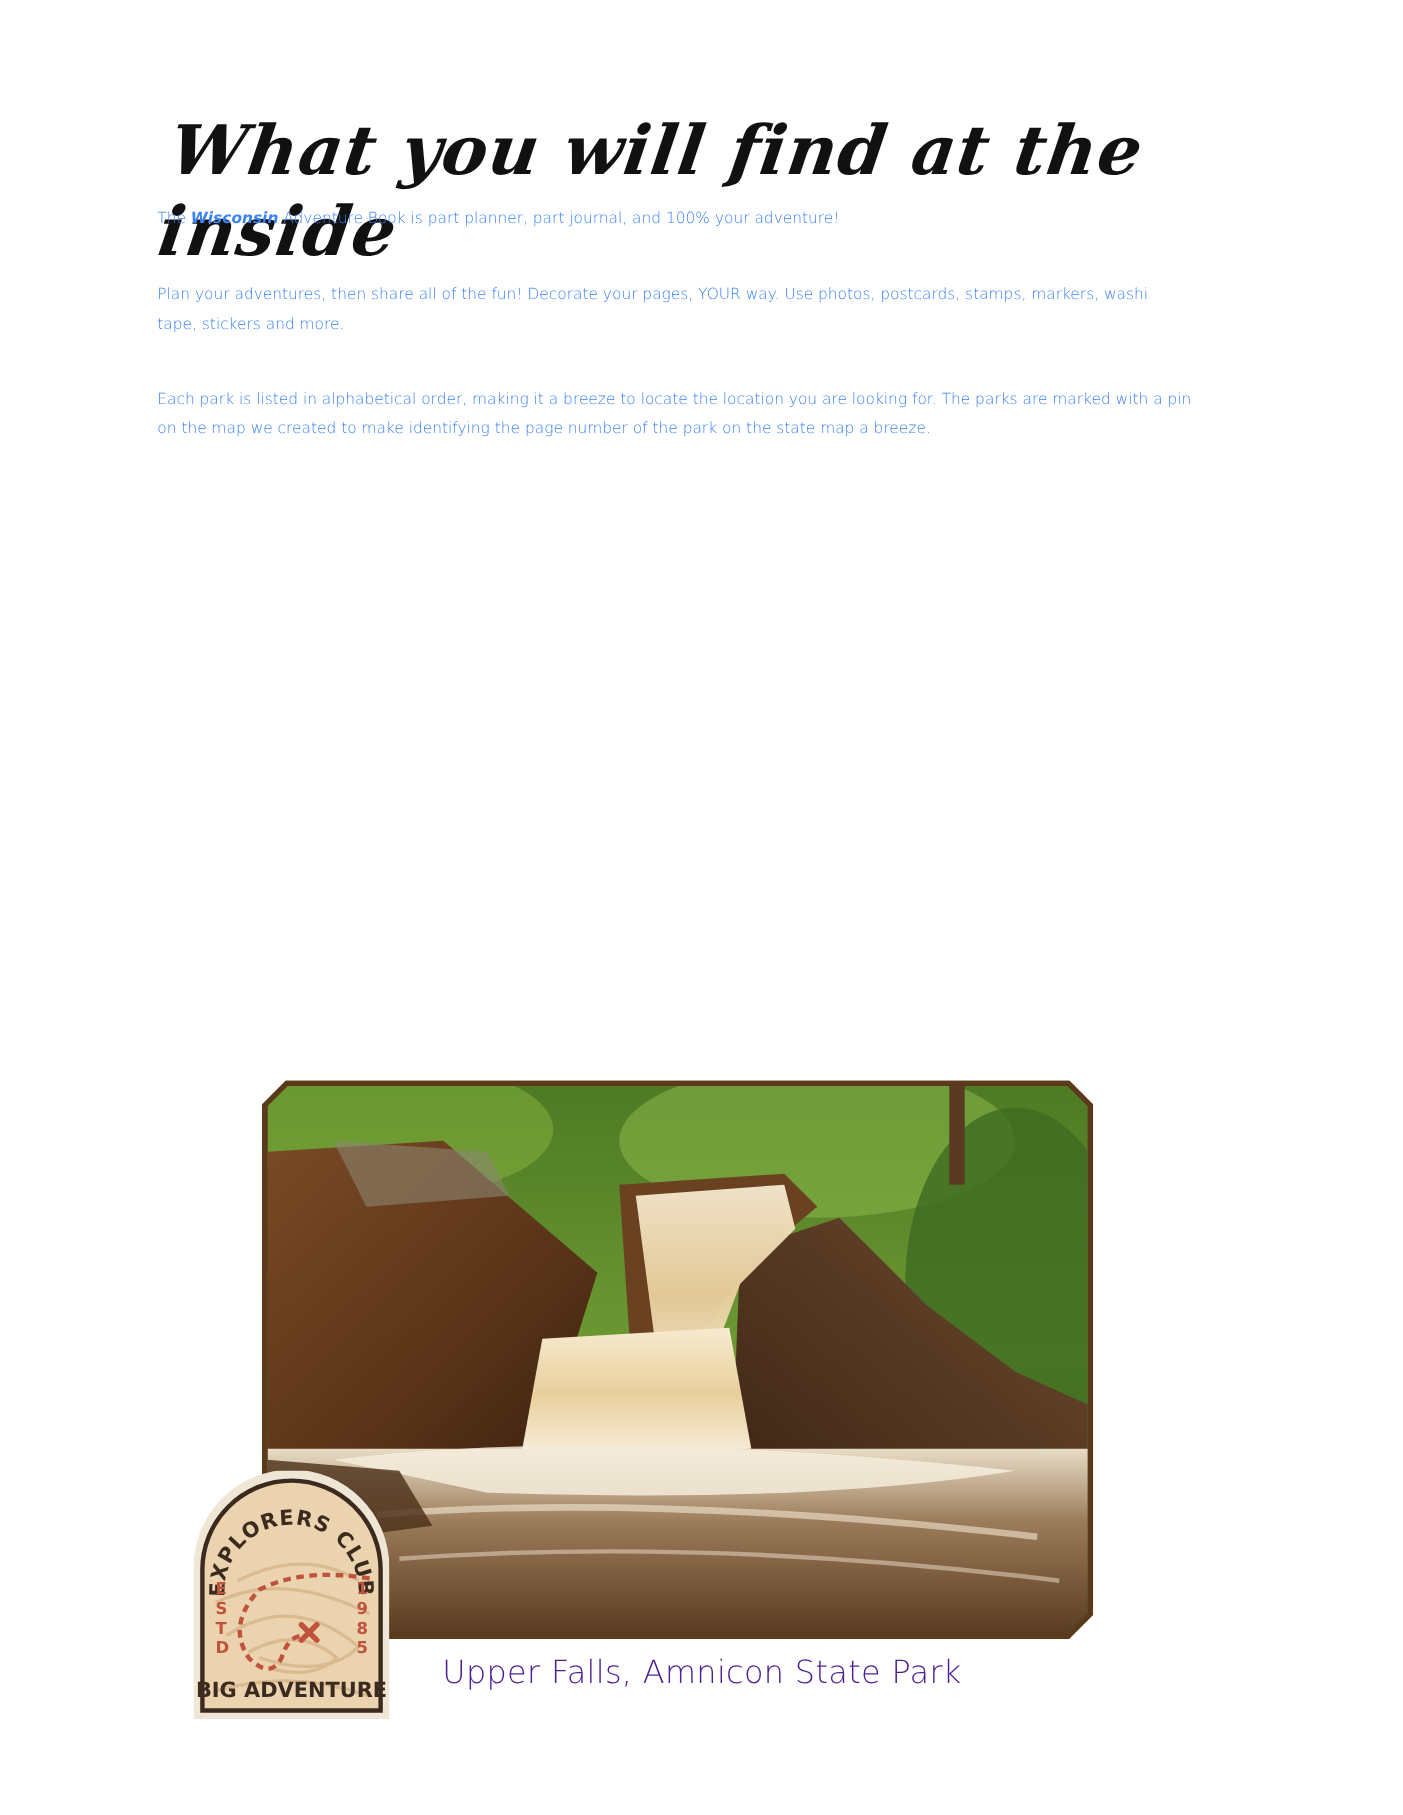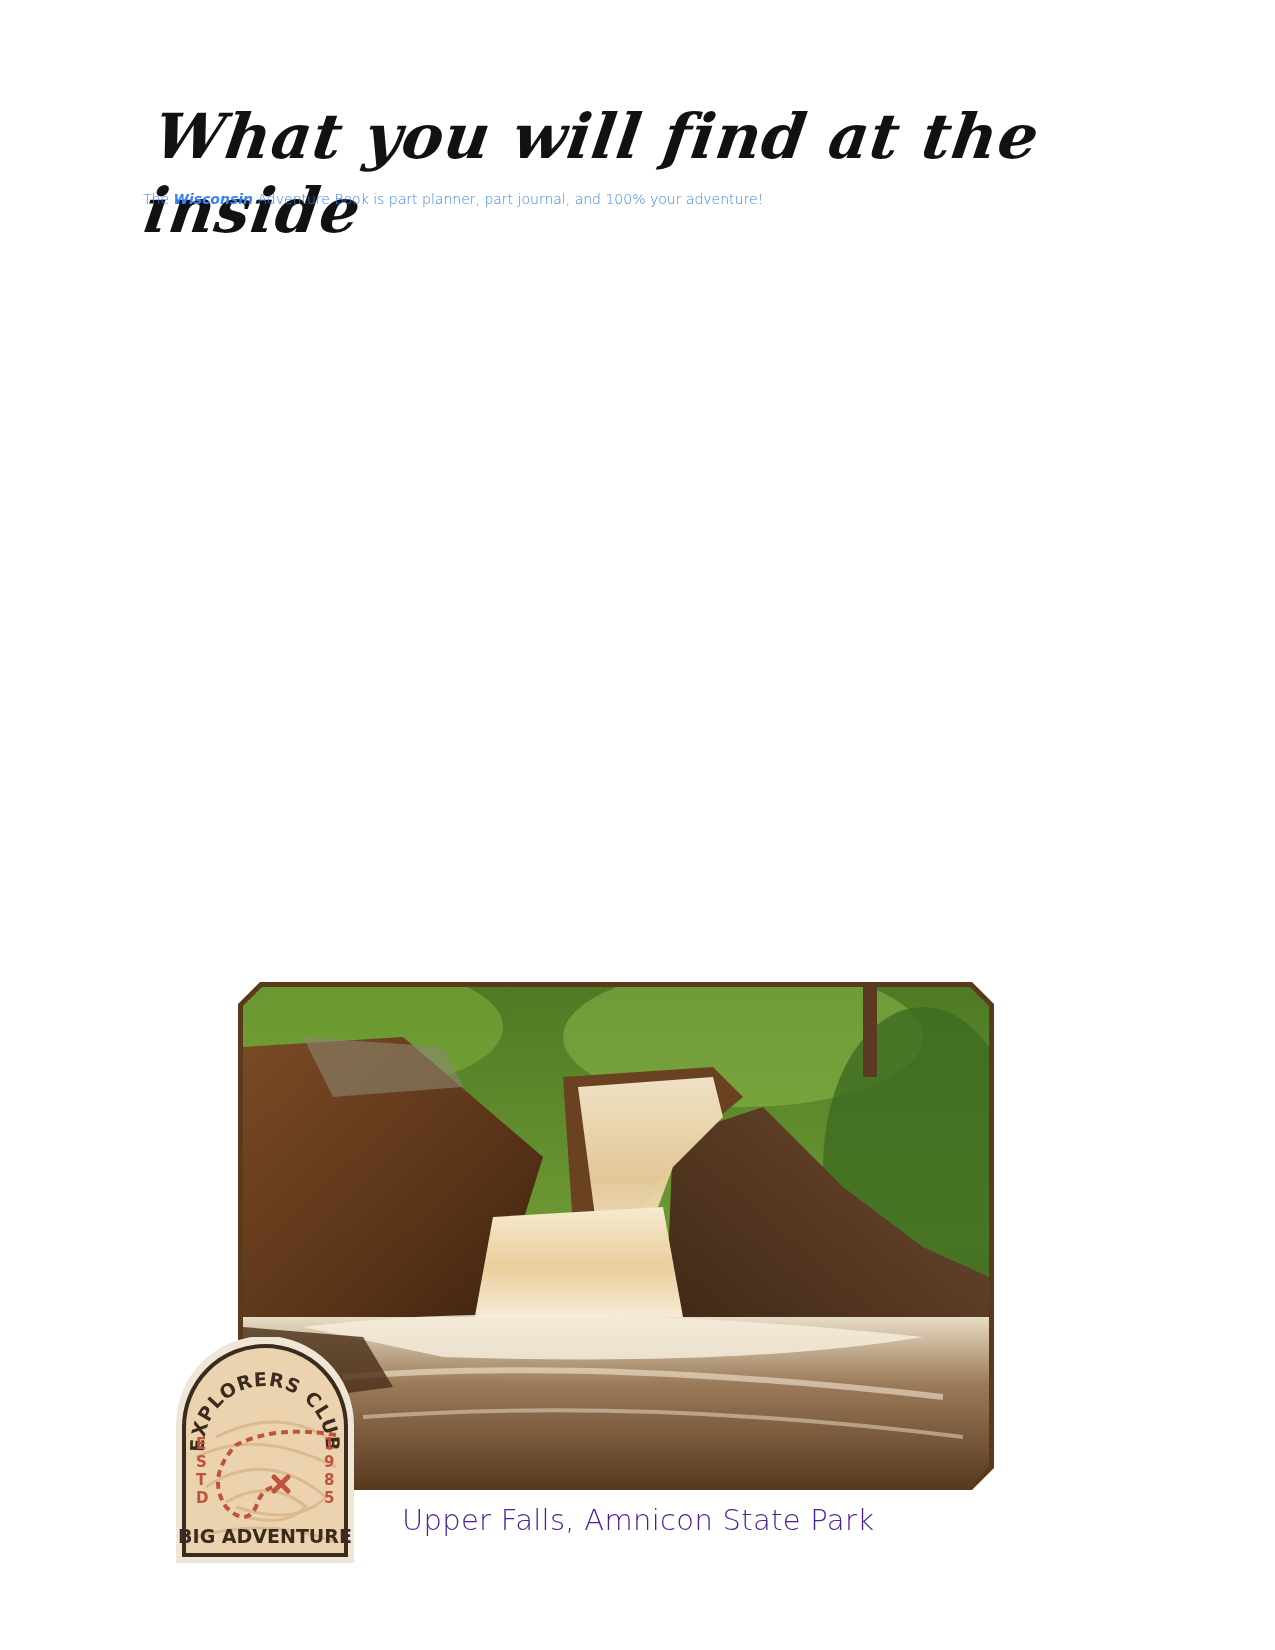"Plan your adventures, then share" p { html: none -> <p>Plan your adventures, then share all of the fun! Decorate your pages, YOUR way. Use photos, postcards, stamps, markers, washi tape, stickers and more.</p> }
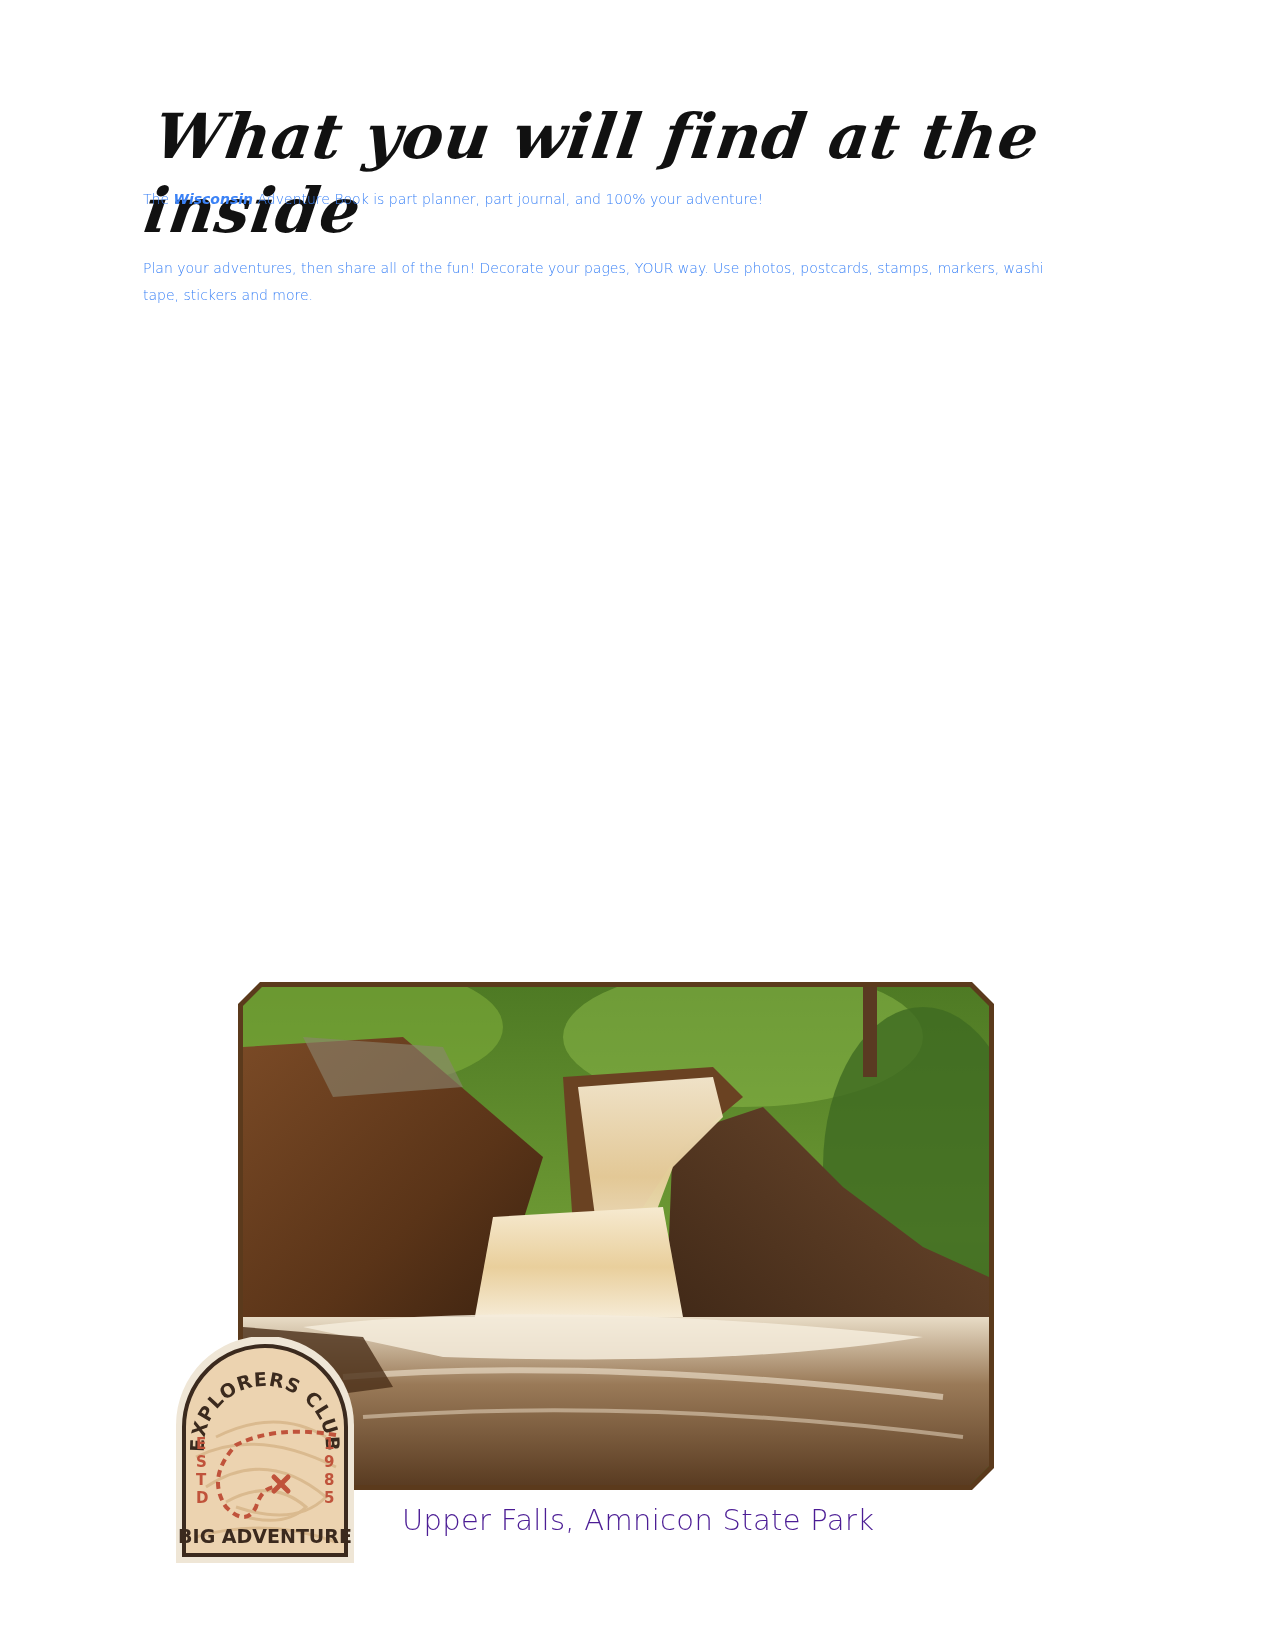"Each park is listed in" p { html: none -> <p>Each park is listed in alphabetical order, making it a breeze to locate the location you are looking for. The parks are marked with a pin on the map we created to make identifying the page number of the park on the state map a breeze.</p> }
